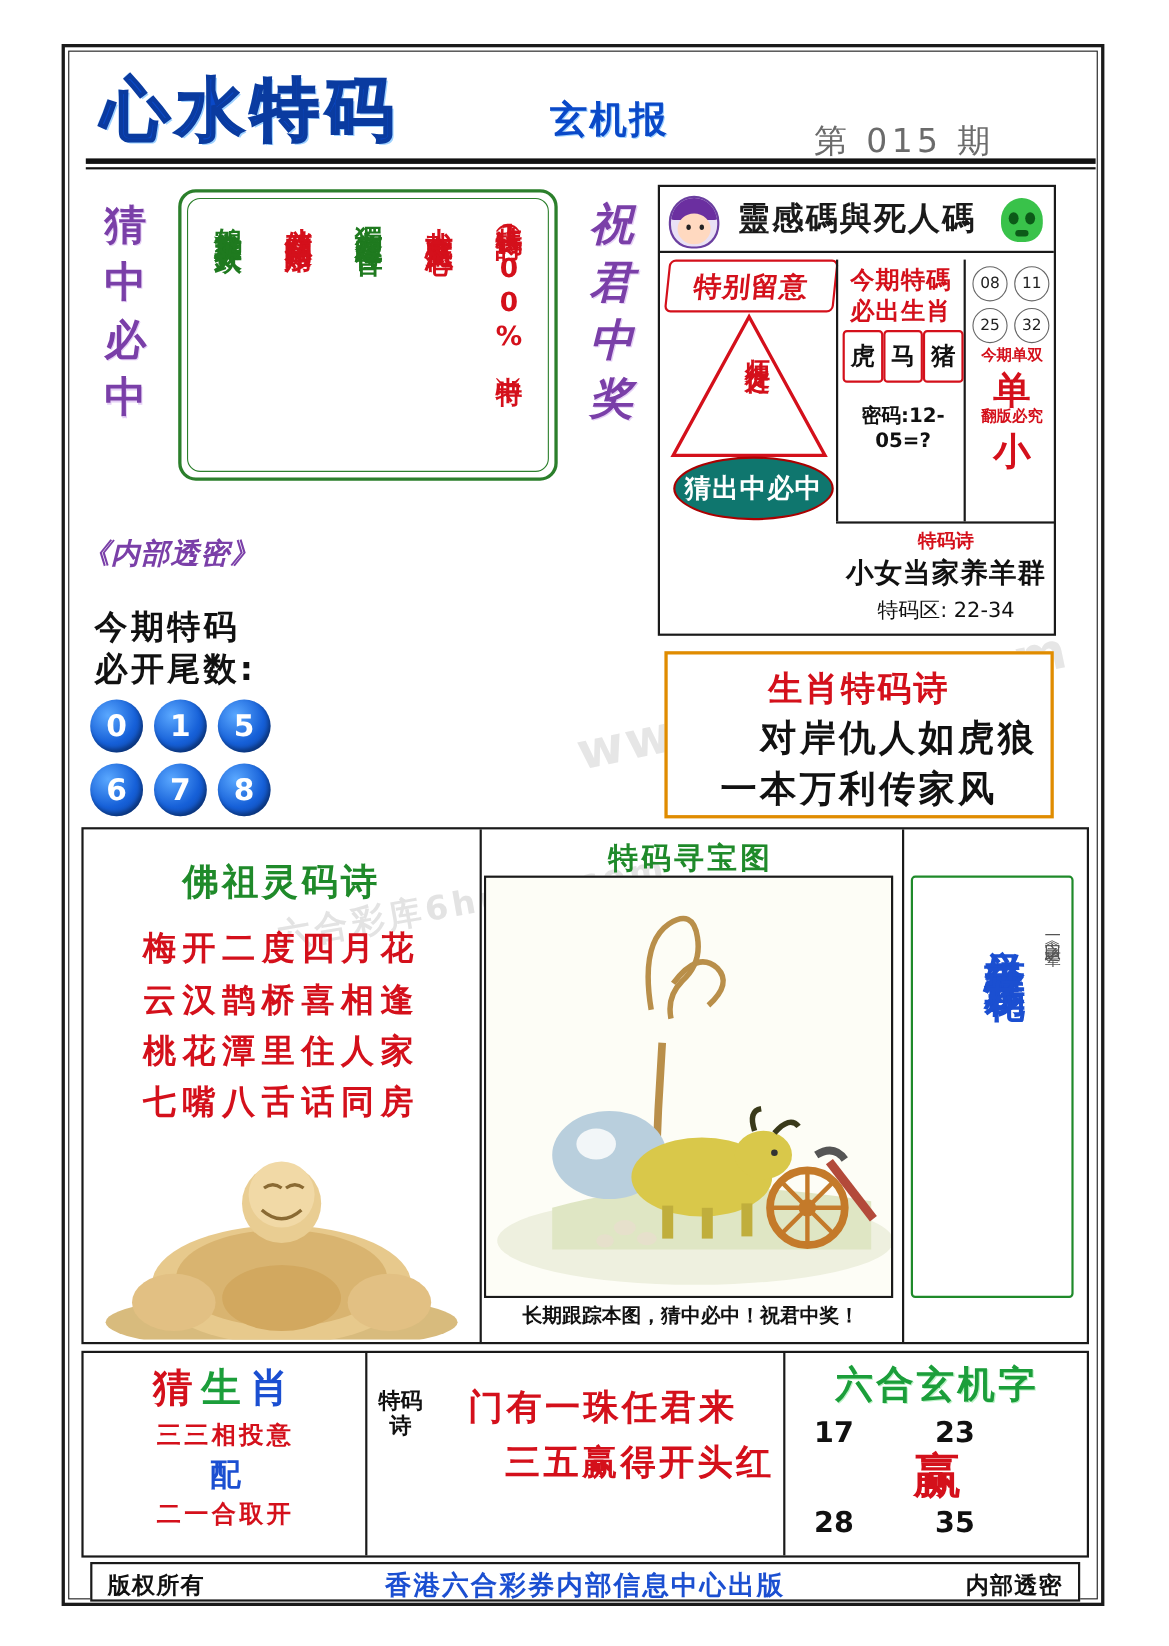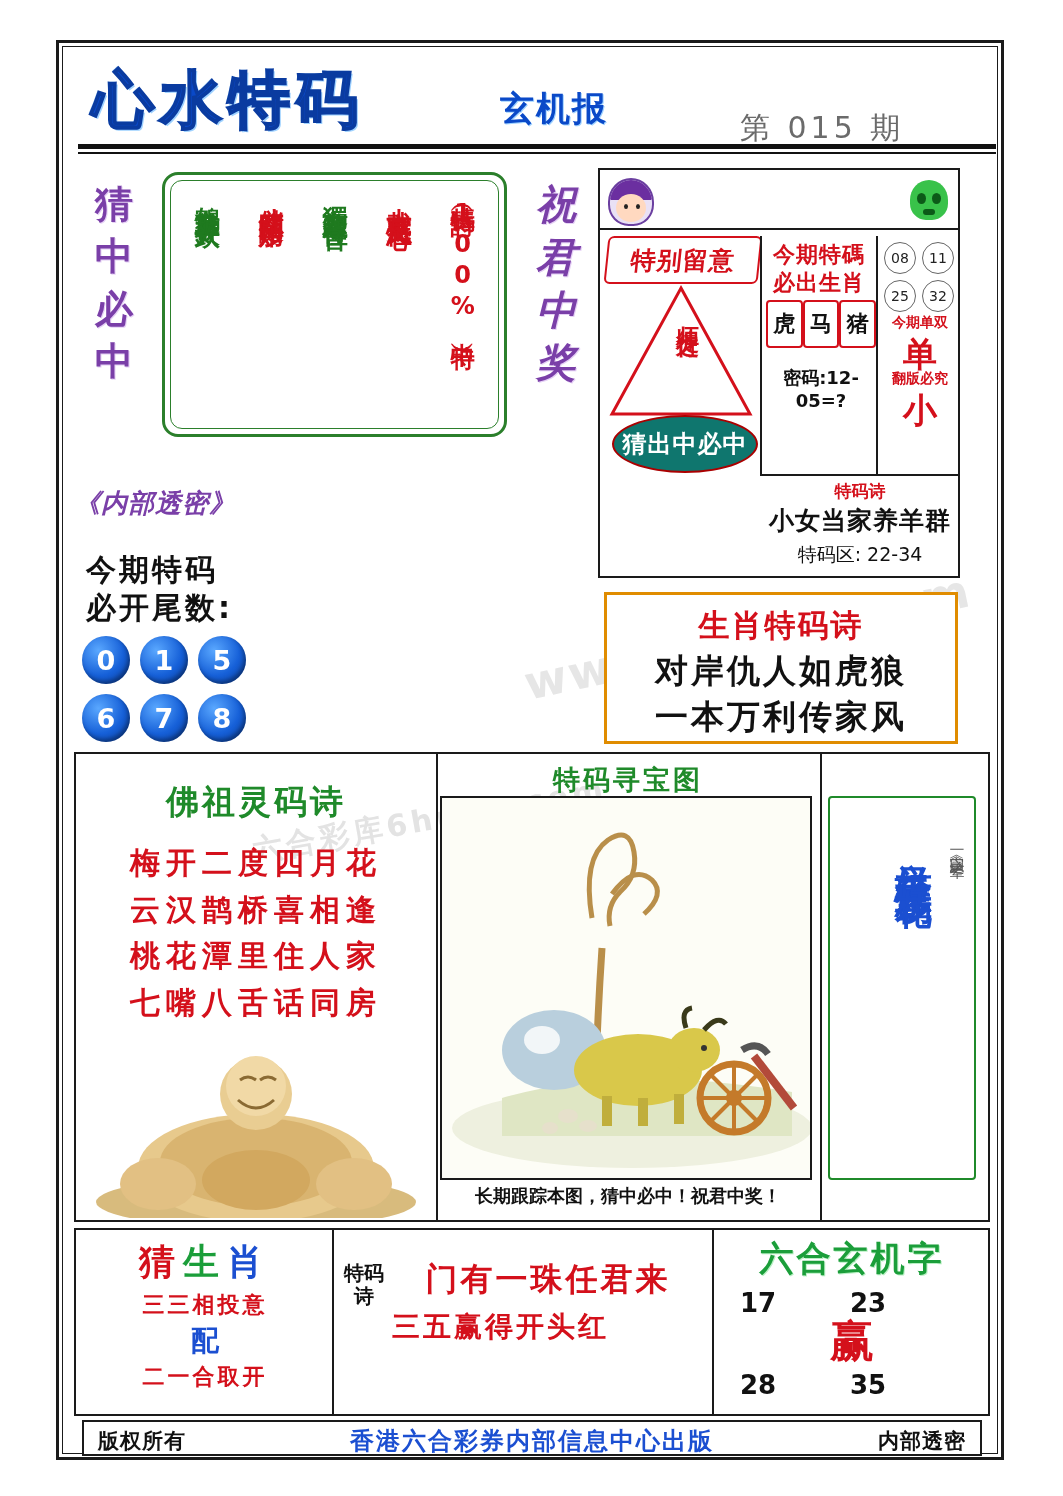"靈感碼與死人碼" div.rp-head-txt { html: none -> <div>靈感碼與死人碼</div> }
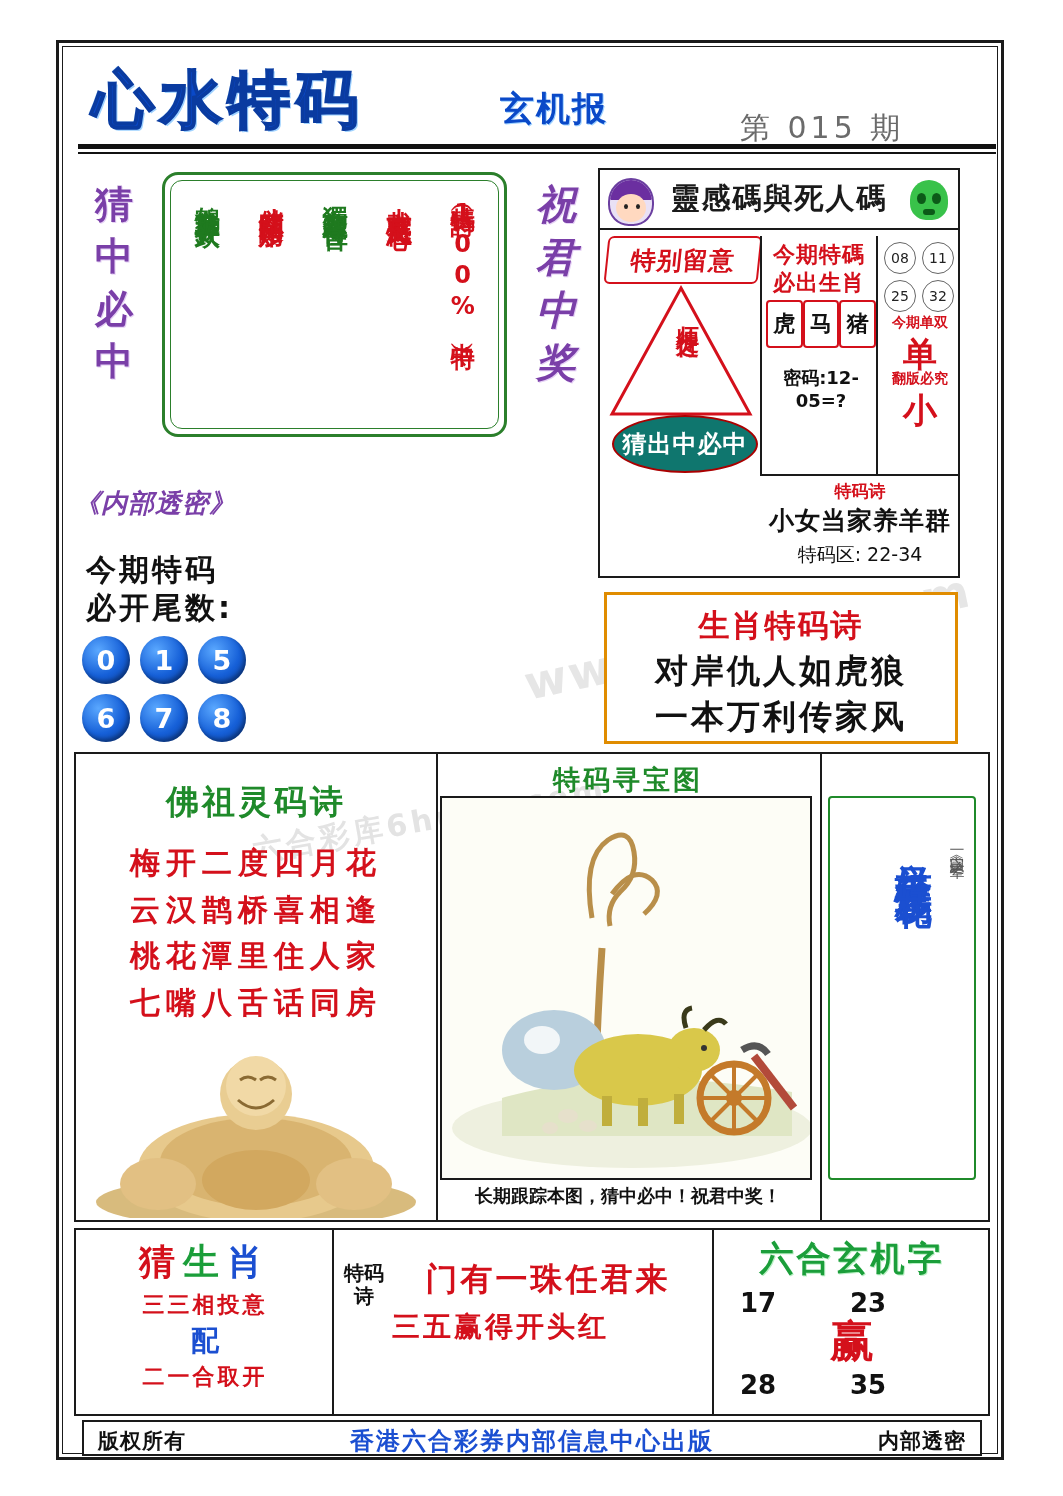"对岸仇人如虎狼" .zp-l1 { padding-left: none -> 36px }
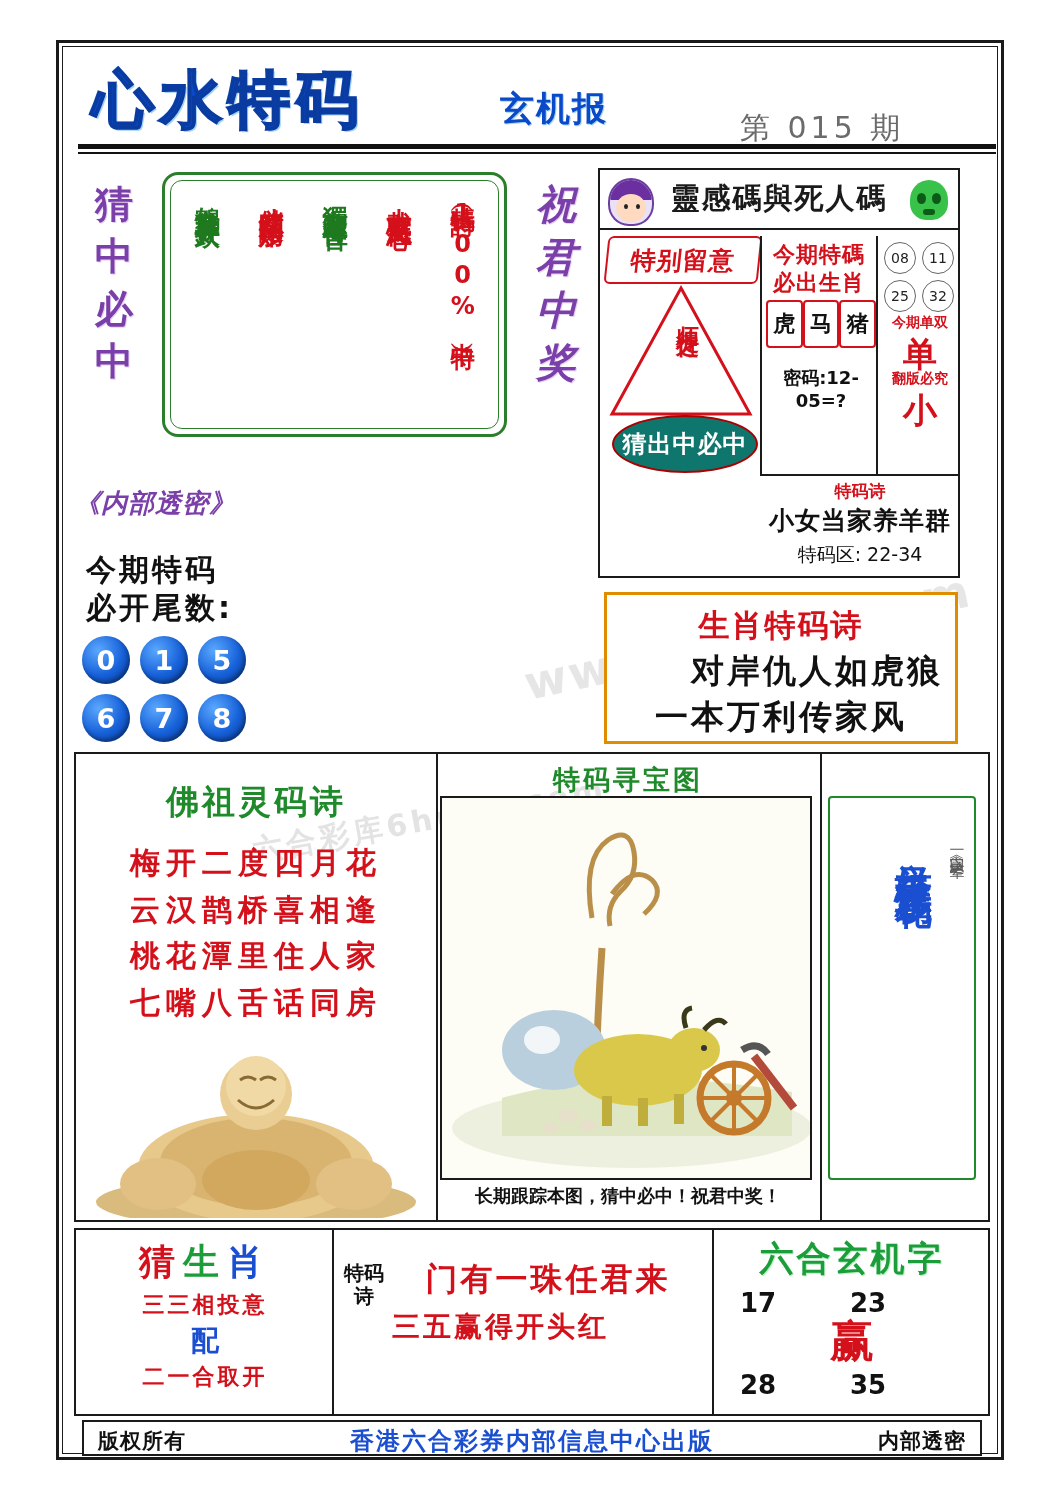"三五赢得开头红" .tm-l2 { font-size: 28px -> 32px; text-align: left -> right }
